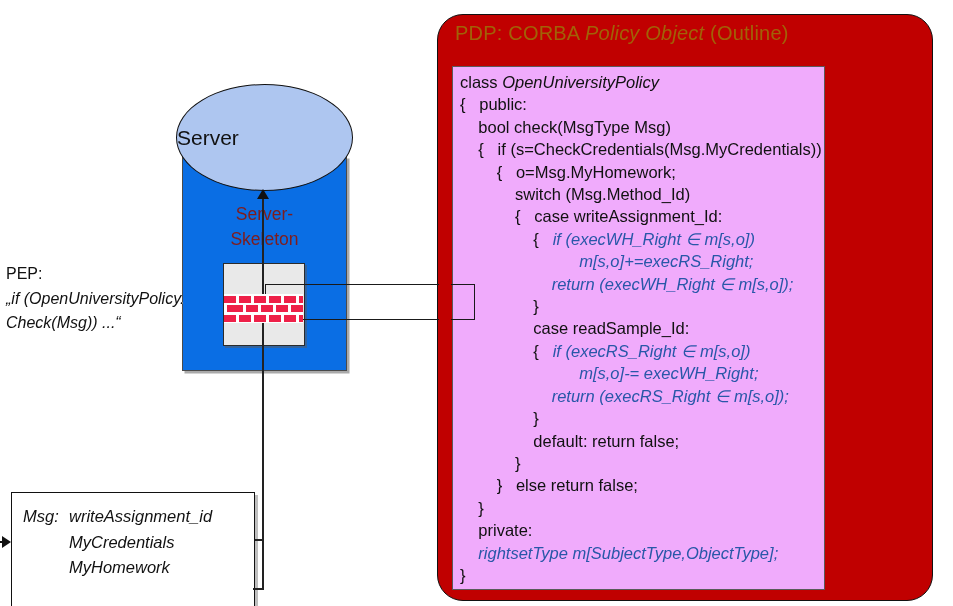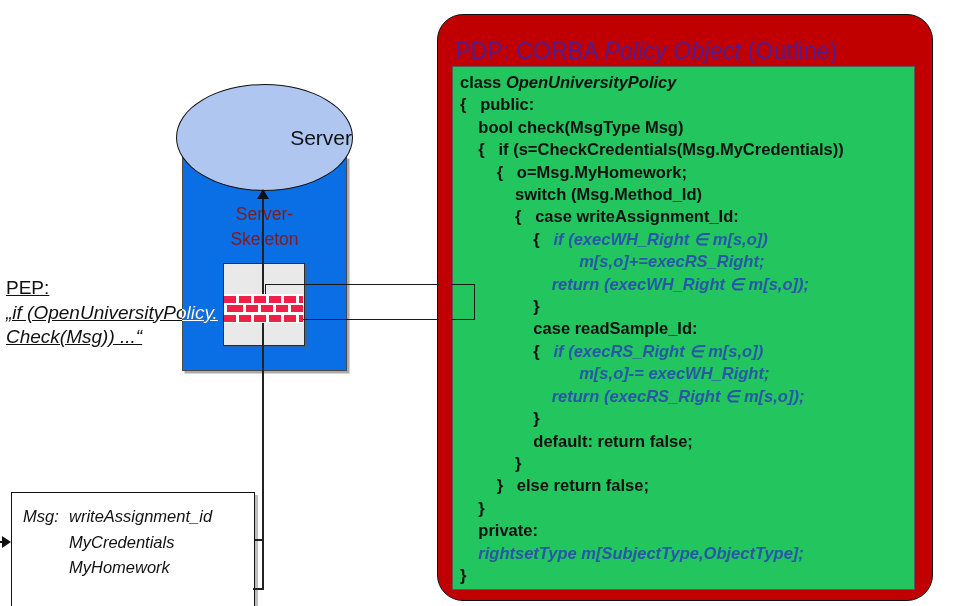"PDP: CORBA Policy Object (Outline)" .pdp-title { color: #4c1d95 -> #a16207; font-size: 23px -> 20px; top: 38px -> 22px }
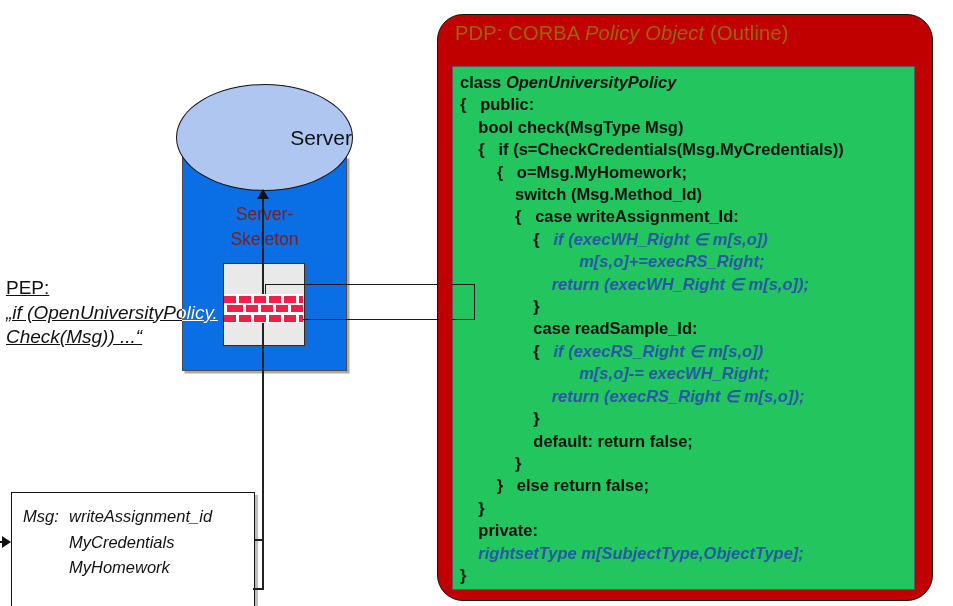"class OpenUniversityPolicy" .pdp-panel { background: #22c55e -> #f0abfc; font-weight: bold -> none; width: 463px -> 373px }
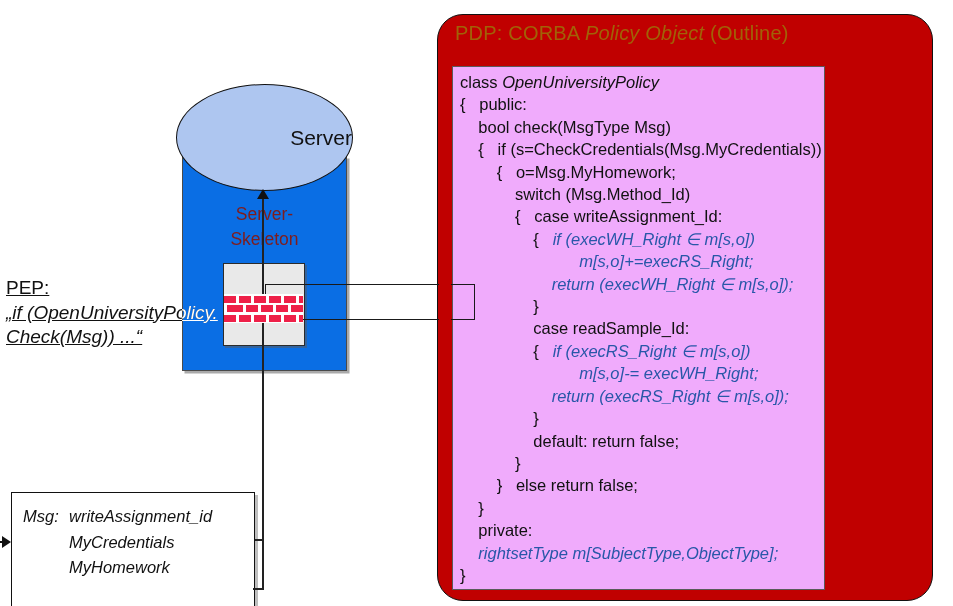"Server" .ellipse { justify-content: flex-end -> flex-start }
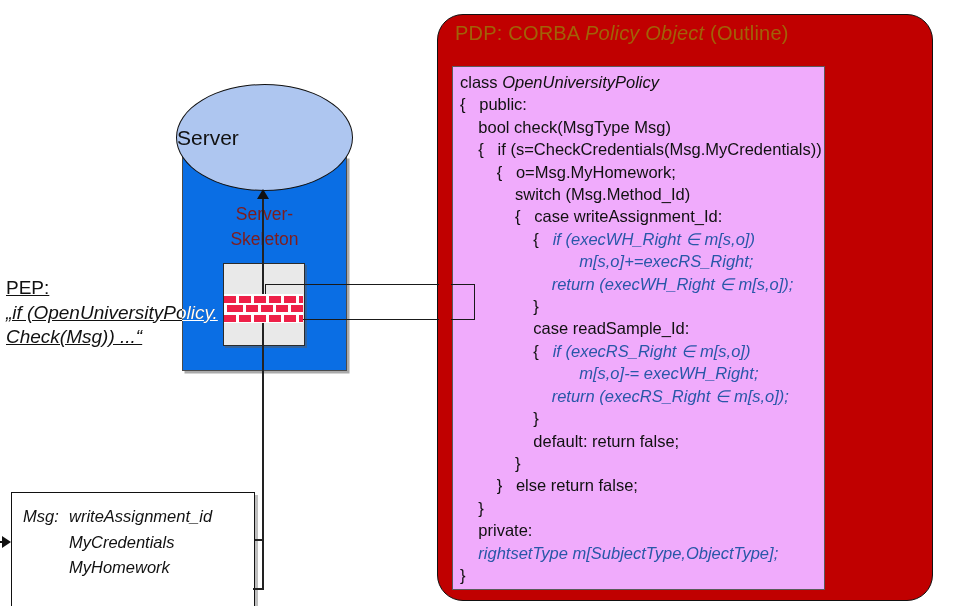"PEP:" .pep { font-size: 19px -> 16px; text-decoration: underline -> none; top: 276px -> 262px }
